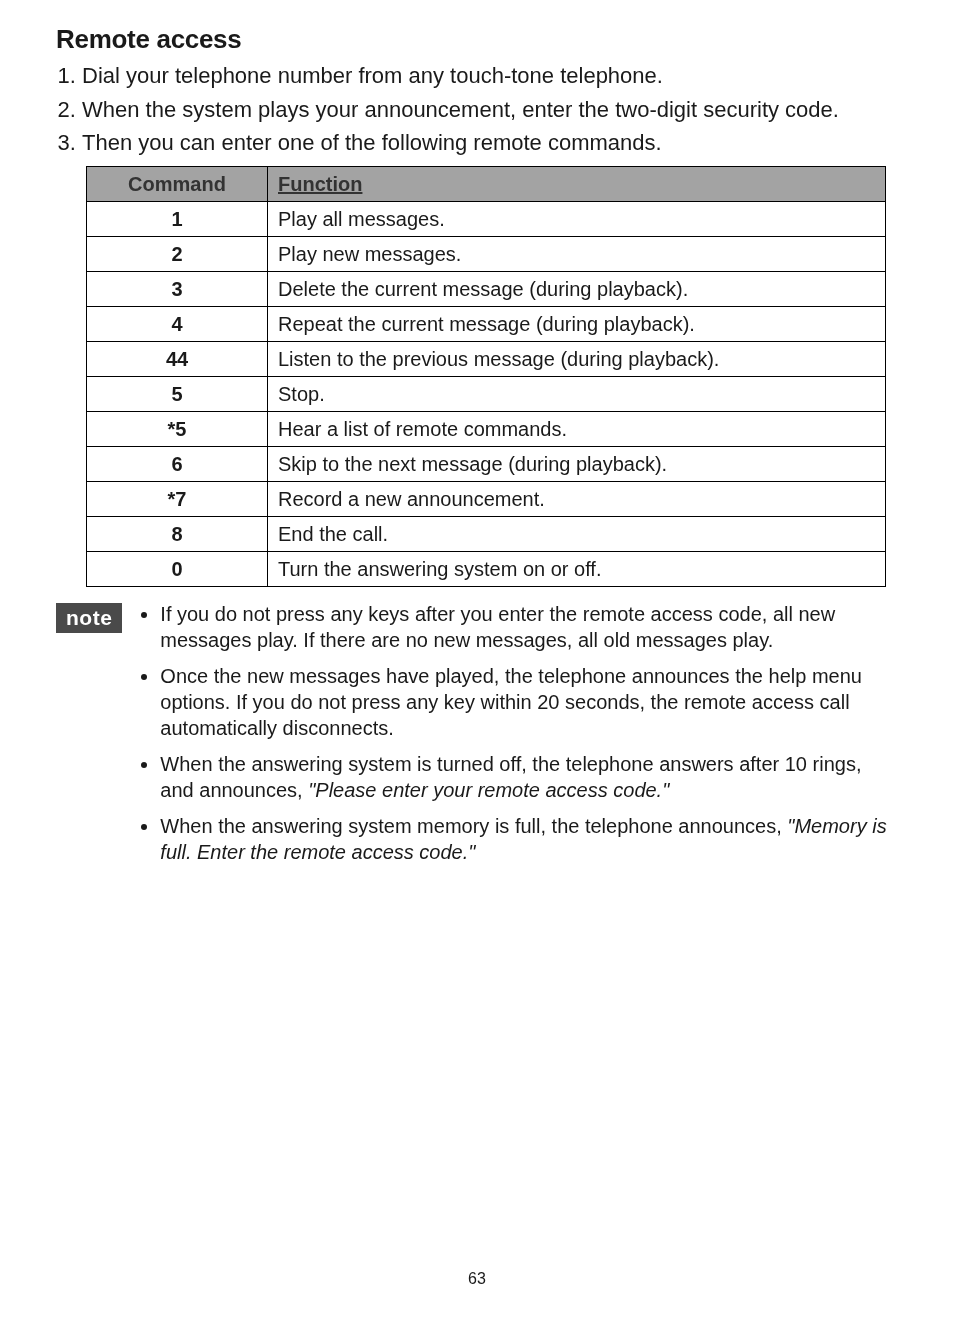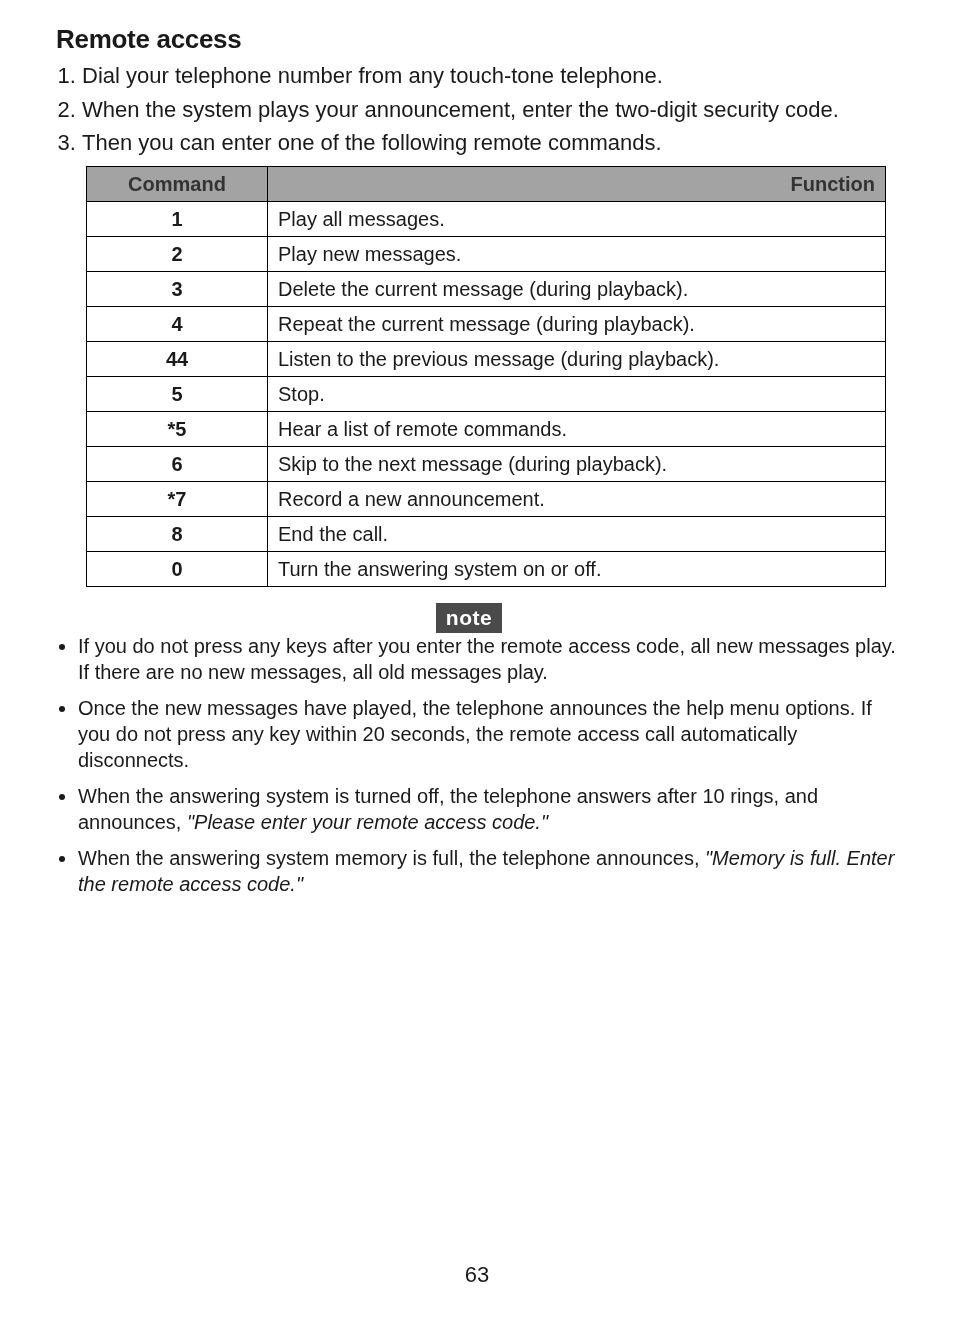"Function" table.cmd th.fn { text-align: right -> left; text-decoration: none -> underline }
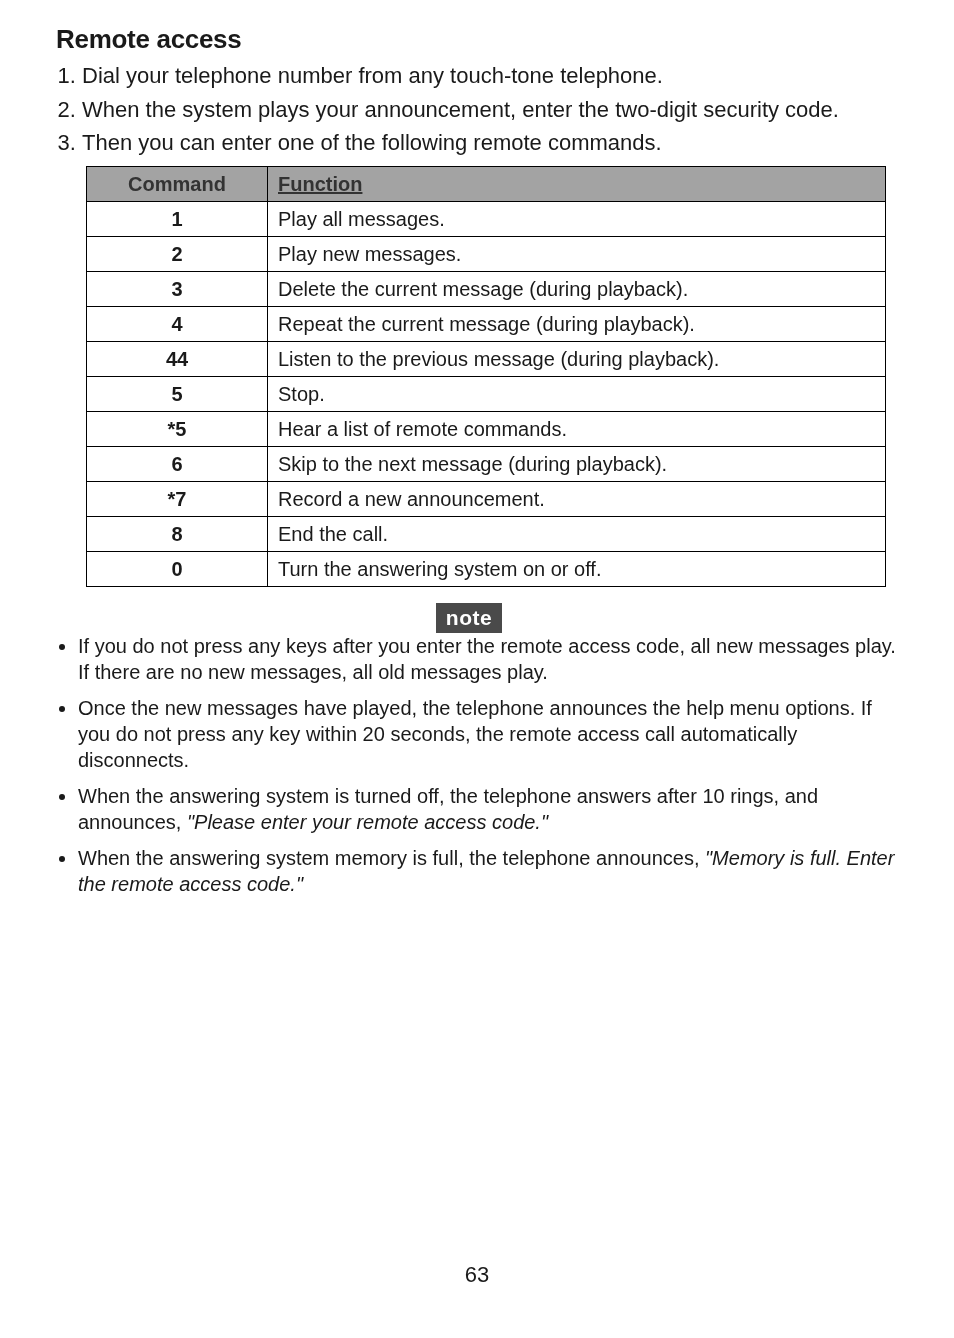"note" .note-row { align-items: center -> flex-start; flex-direction: column -> none }
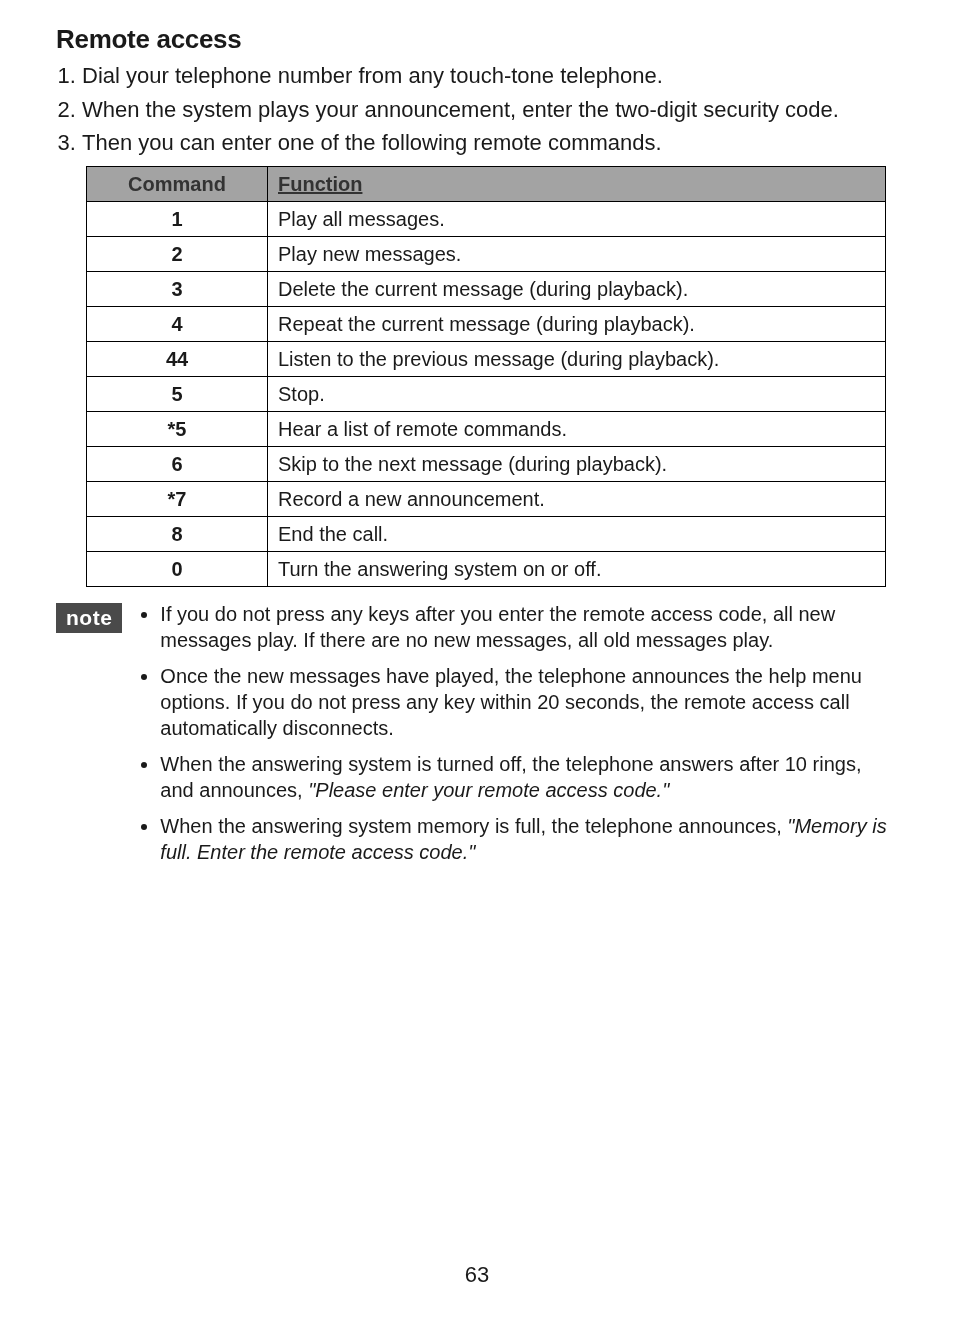"63" .page-num { font-size: 22px -> 16px }
